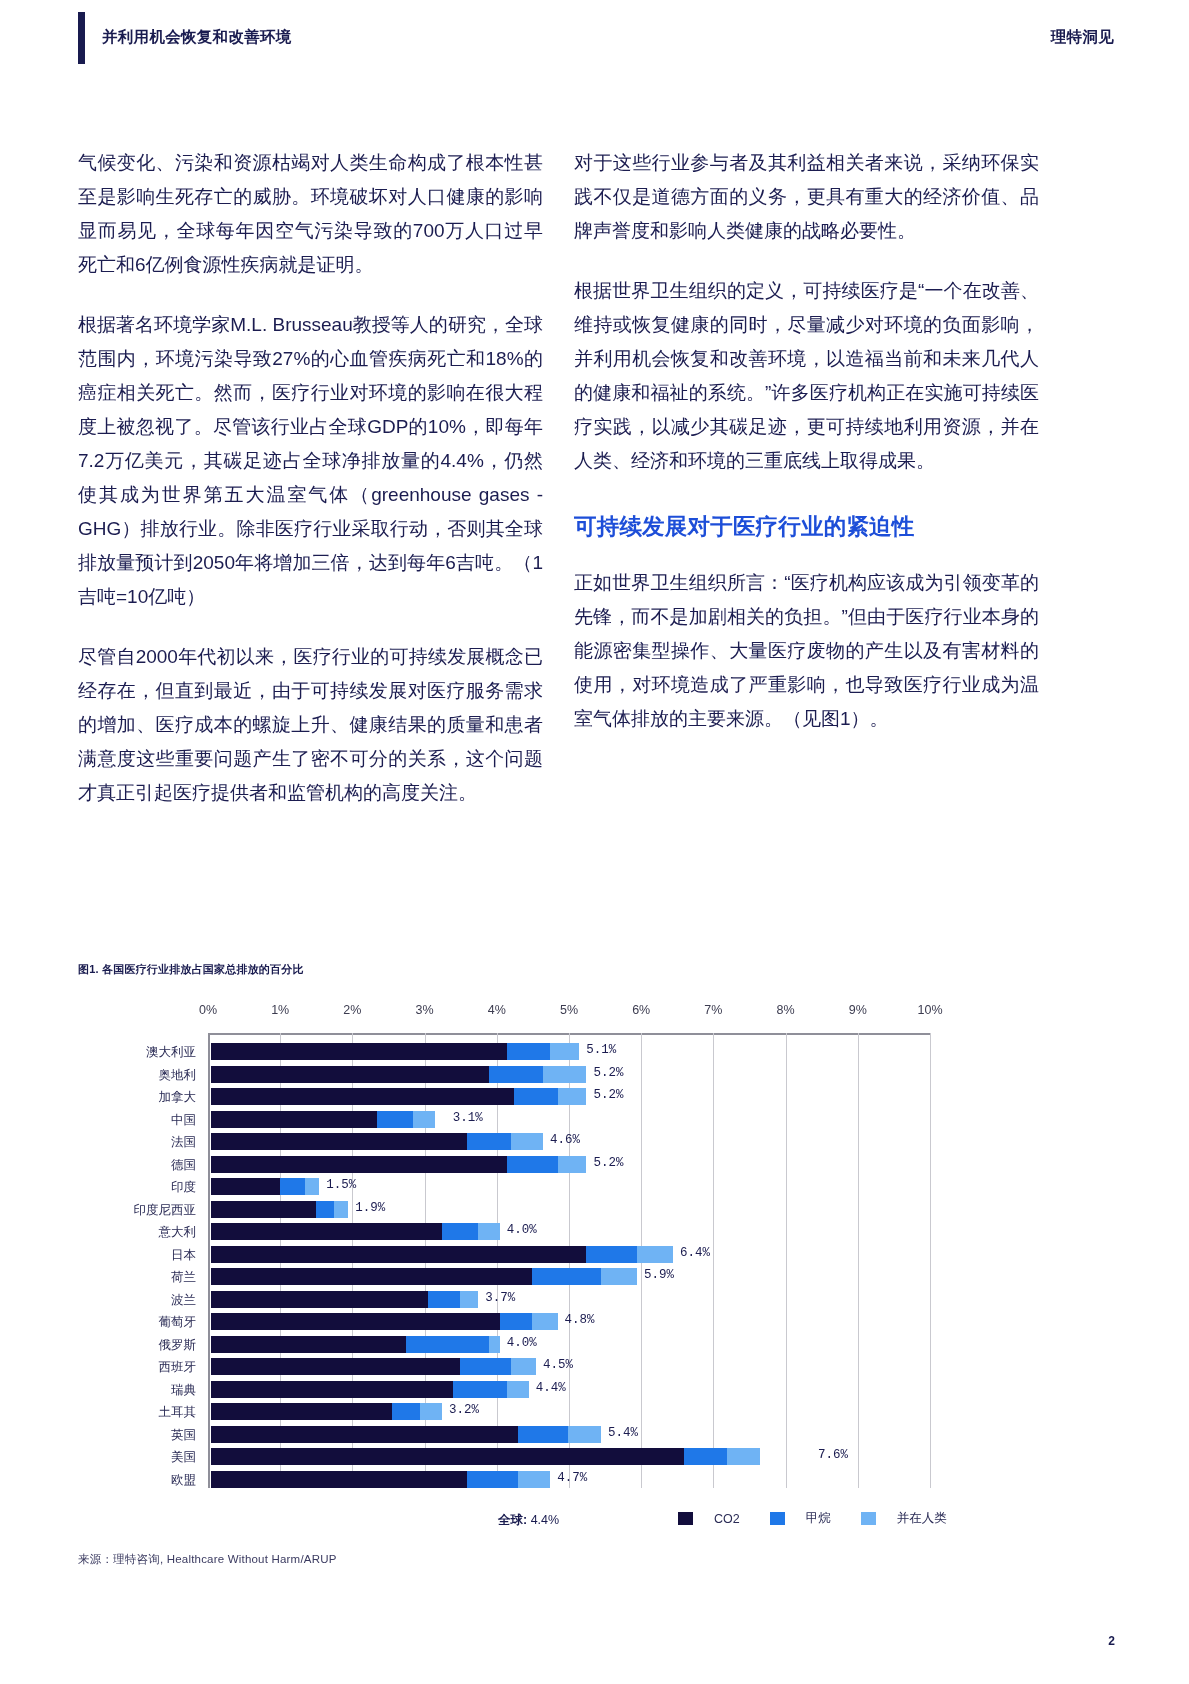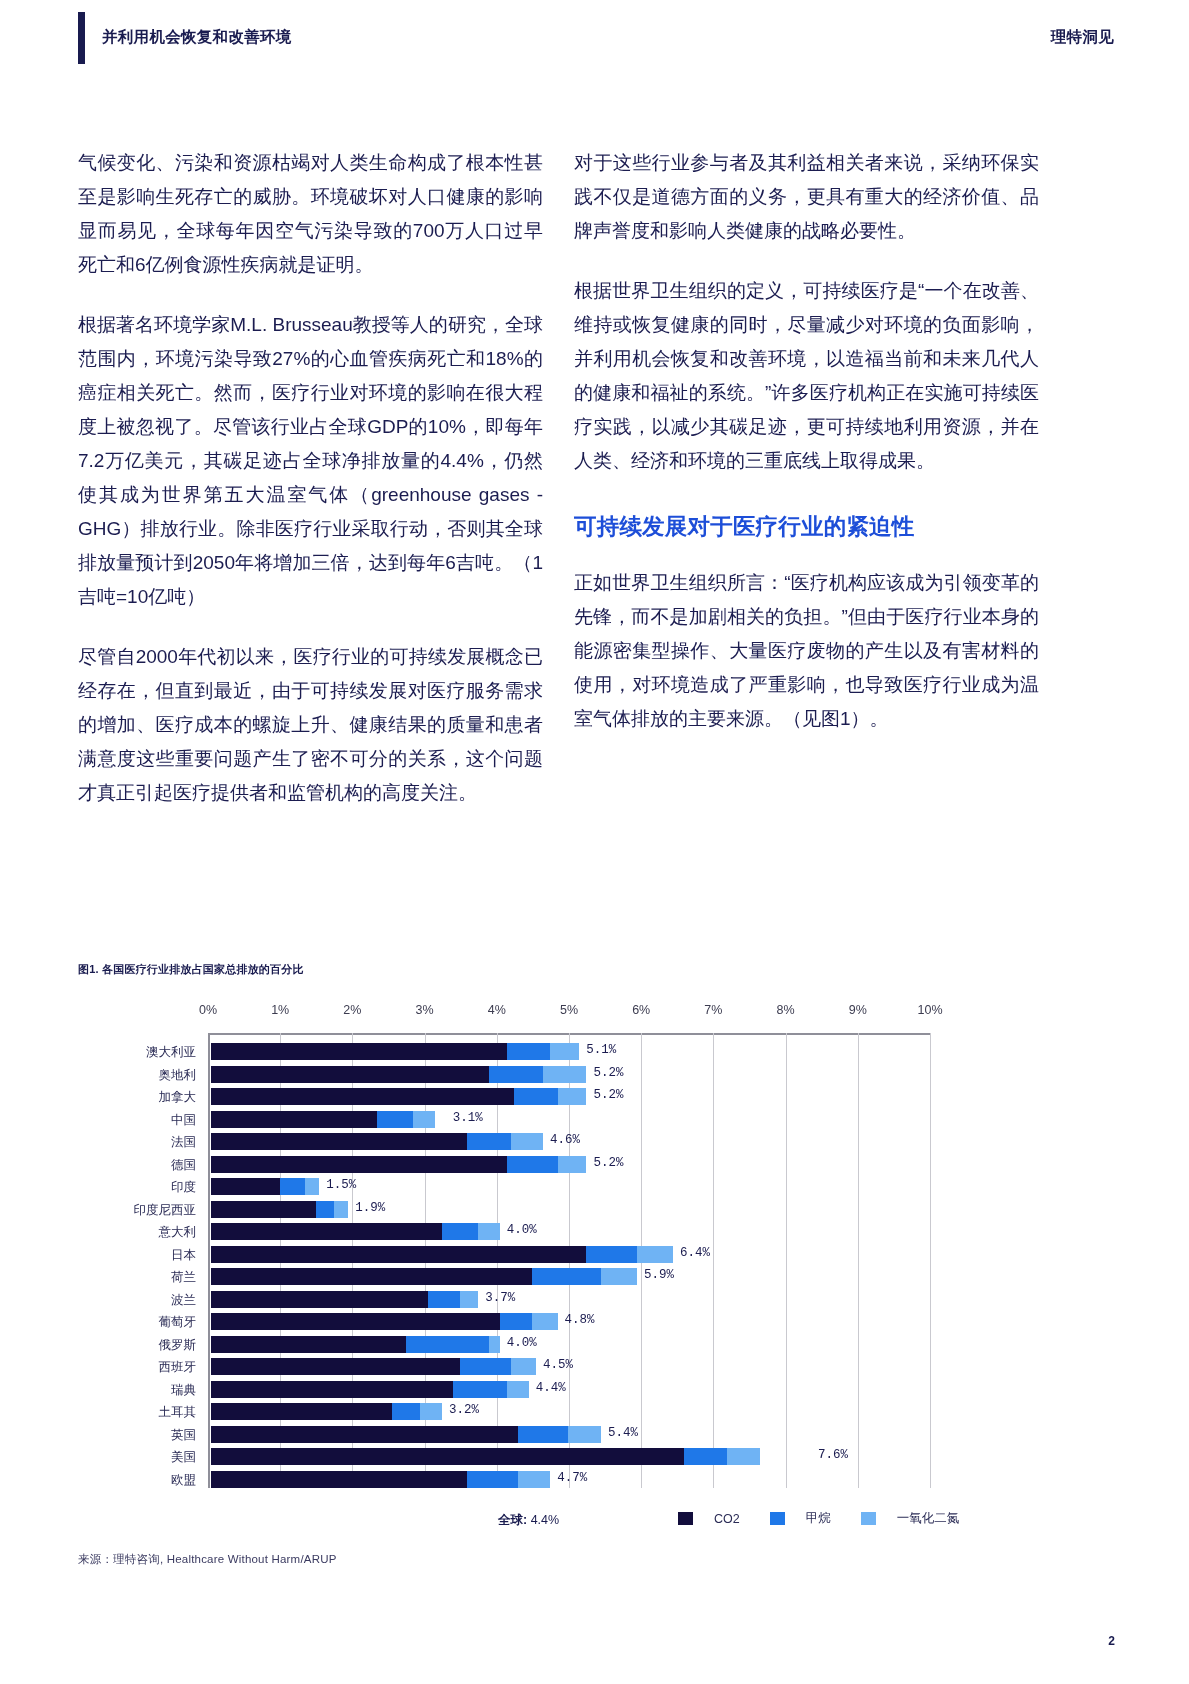"一氧化二氮" span { text: 一氧化二氮 -> 并在人类 }
